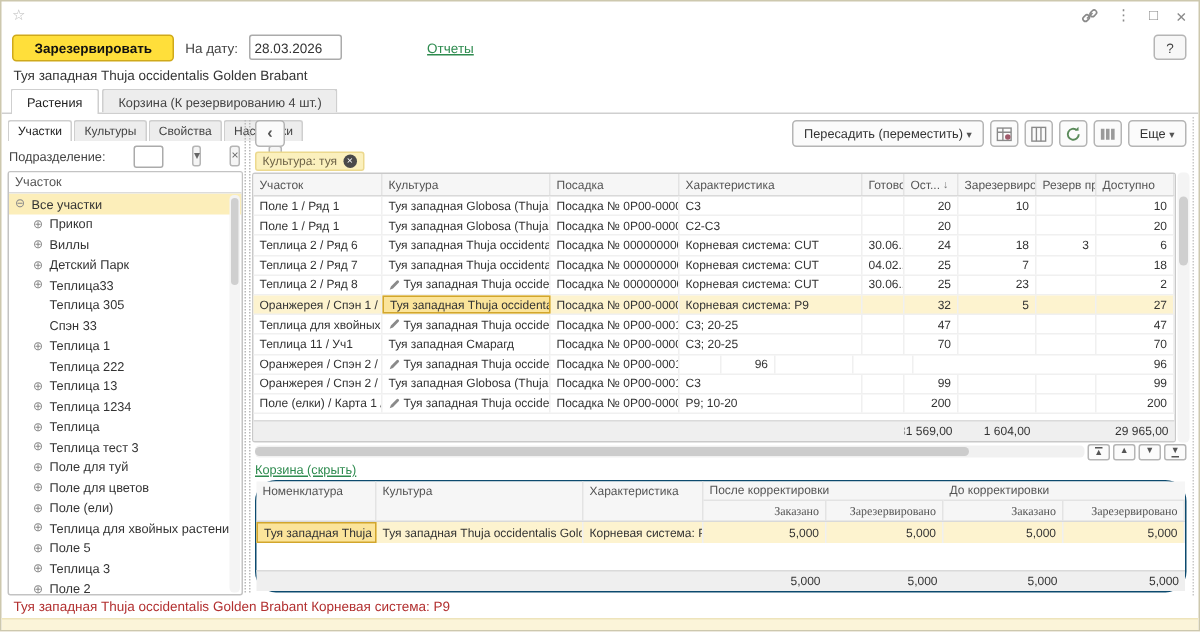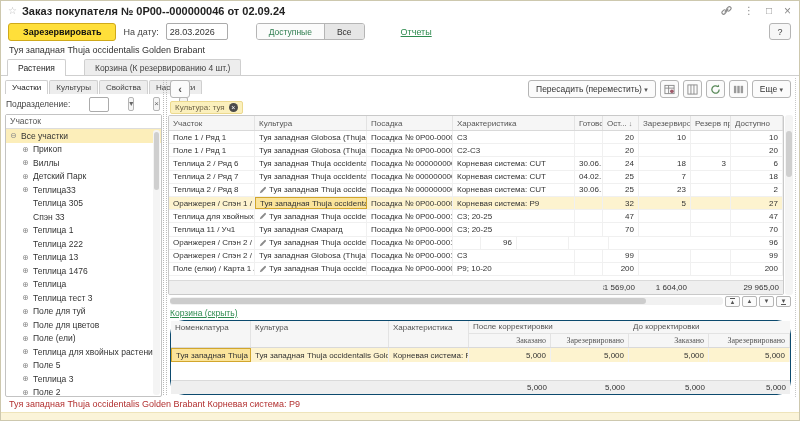"Заказ покупателя № 0P00--000000046 от" span.title { html: <span>Заказ покупателя № 0P00--000000046 от 02.09.24</span> -> none }
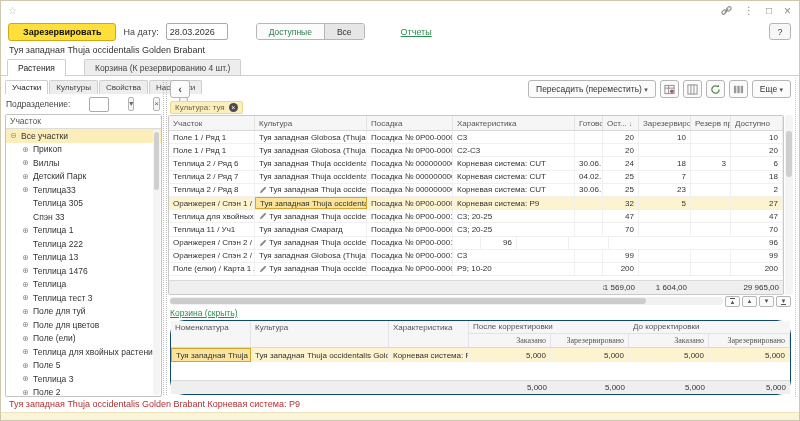"Доступные" span.toggle { html: <span> <span>Доступные</span> <span>Все</span> </span> -> none }
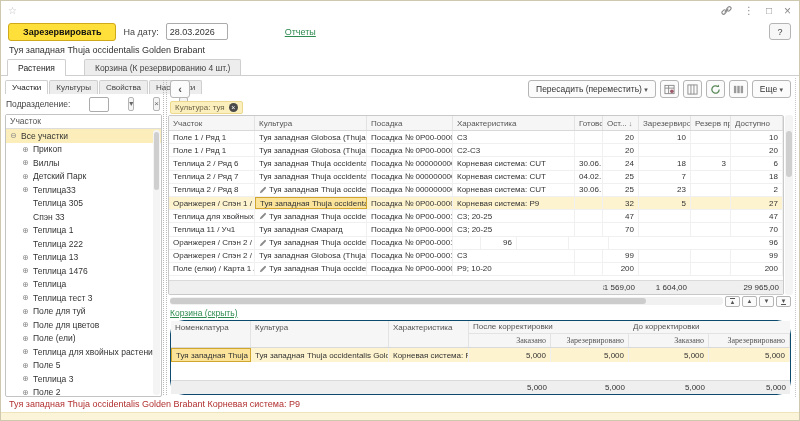"Растения" .mtab { margin-right: 18px -> 2px }
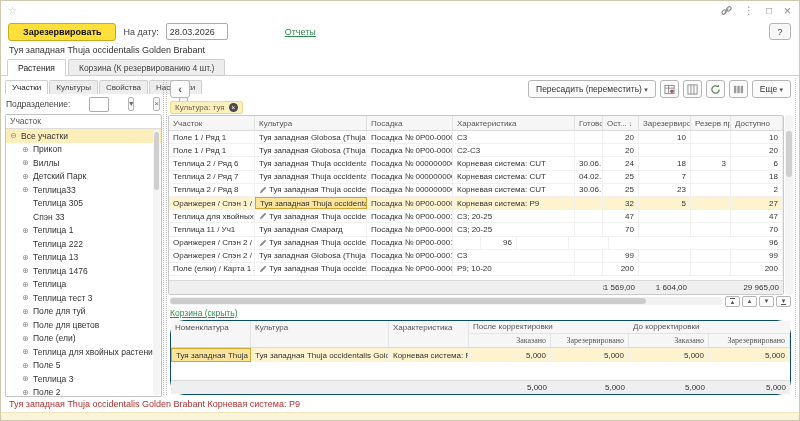"Теплица 1476" span { text: 1476 -> 1234 }
